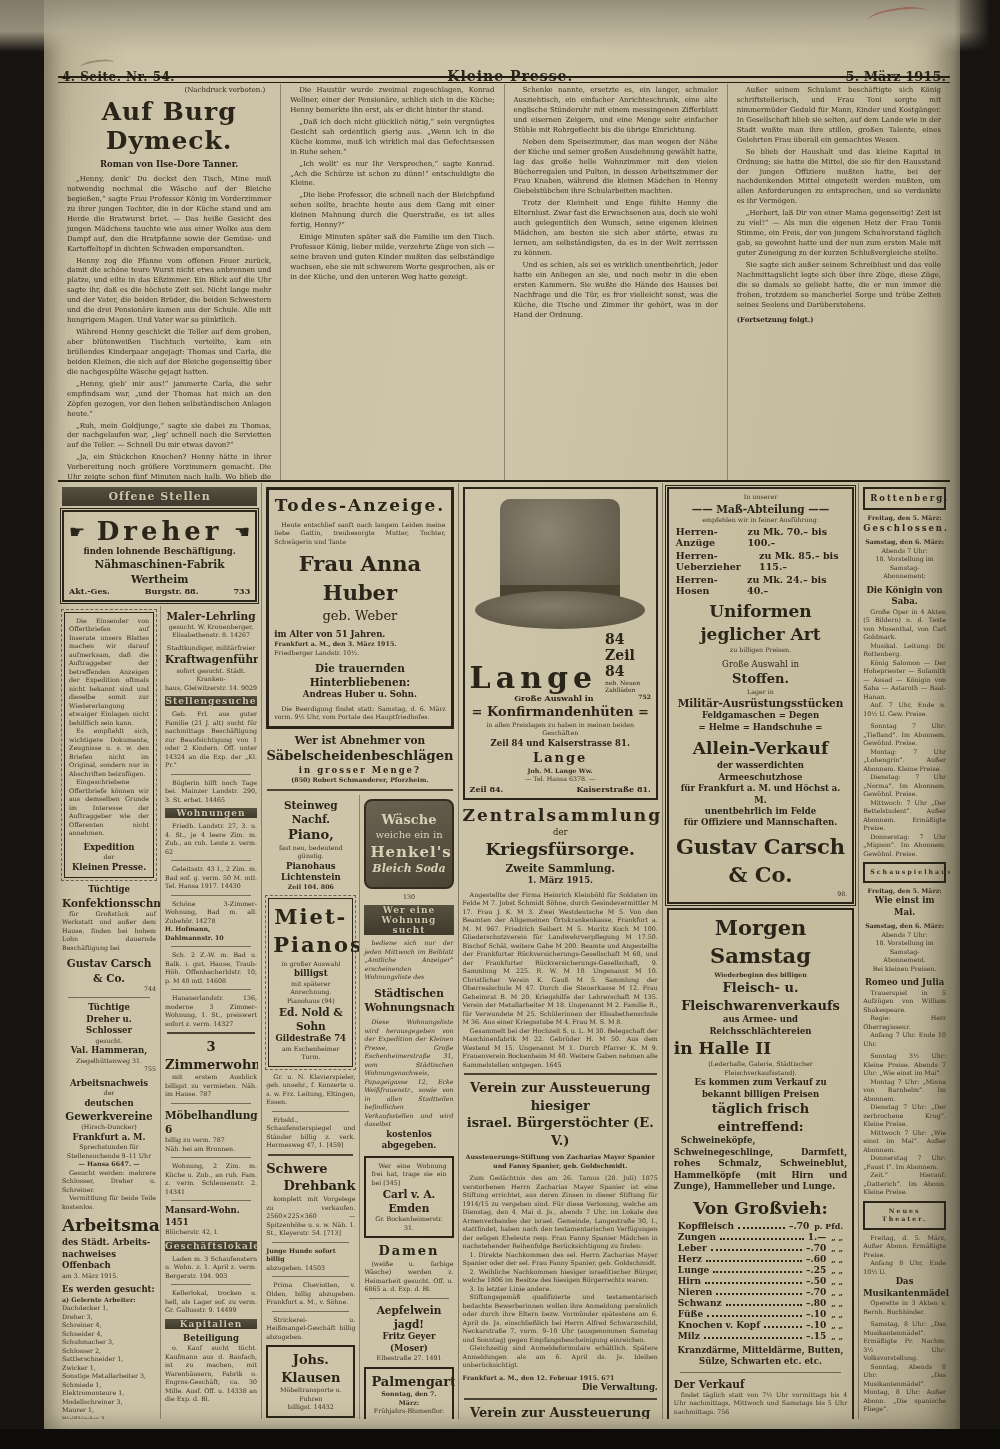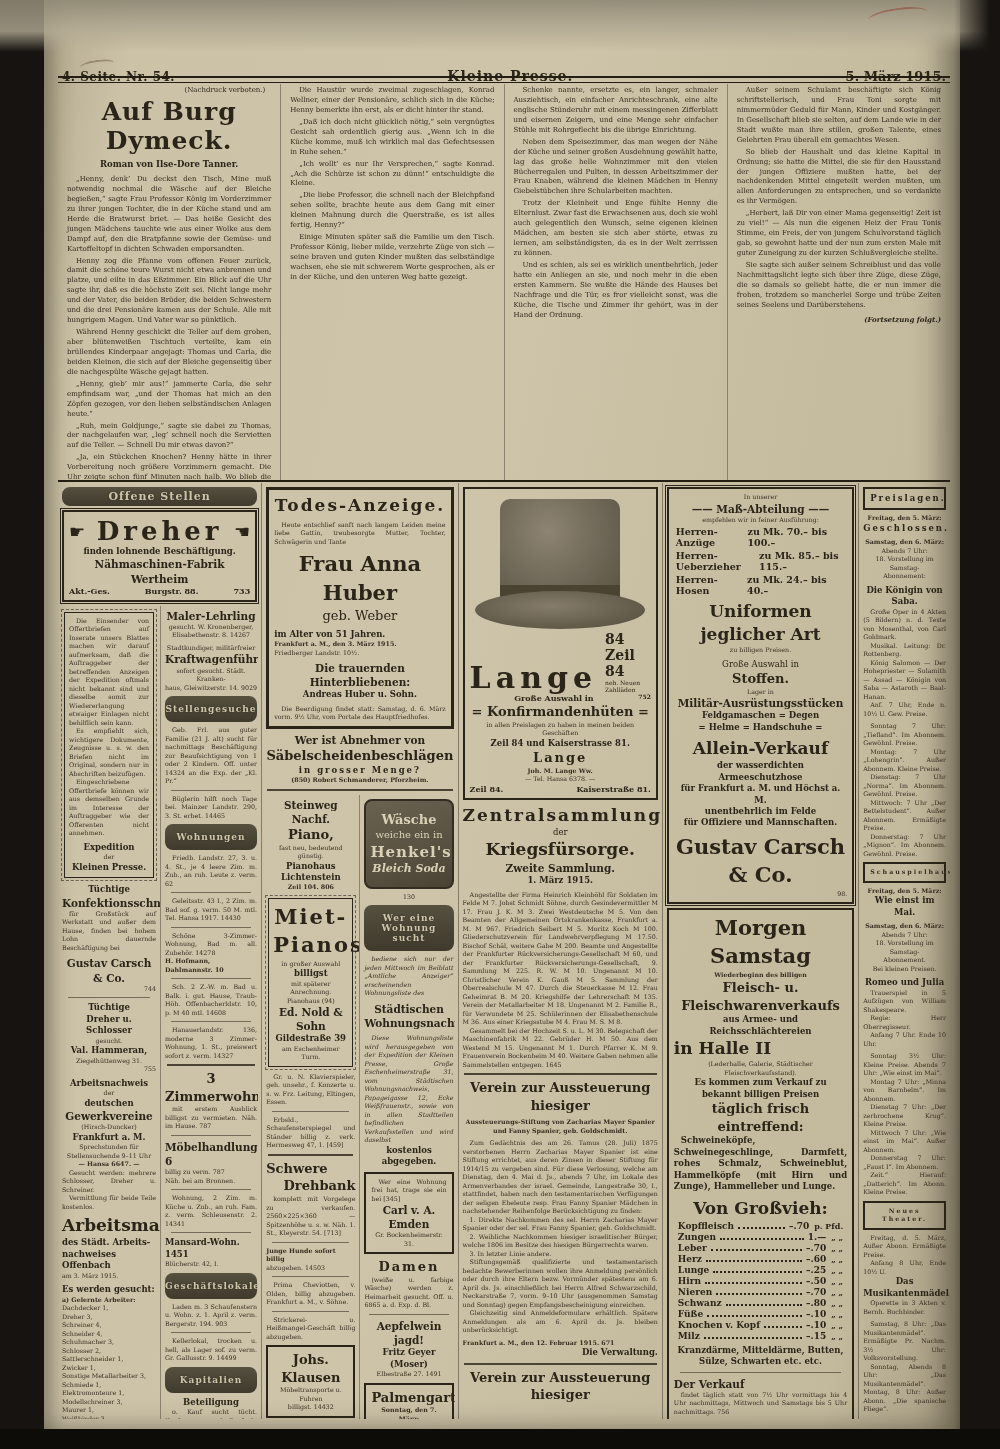"(Fortsetzung folgt.)" .ncont { font-style: italic -> none; text-align: right -> left }
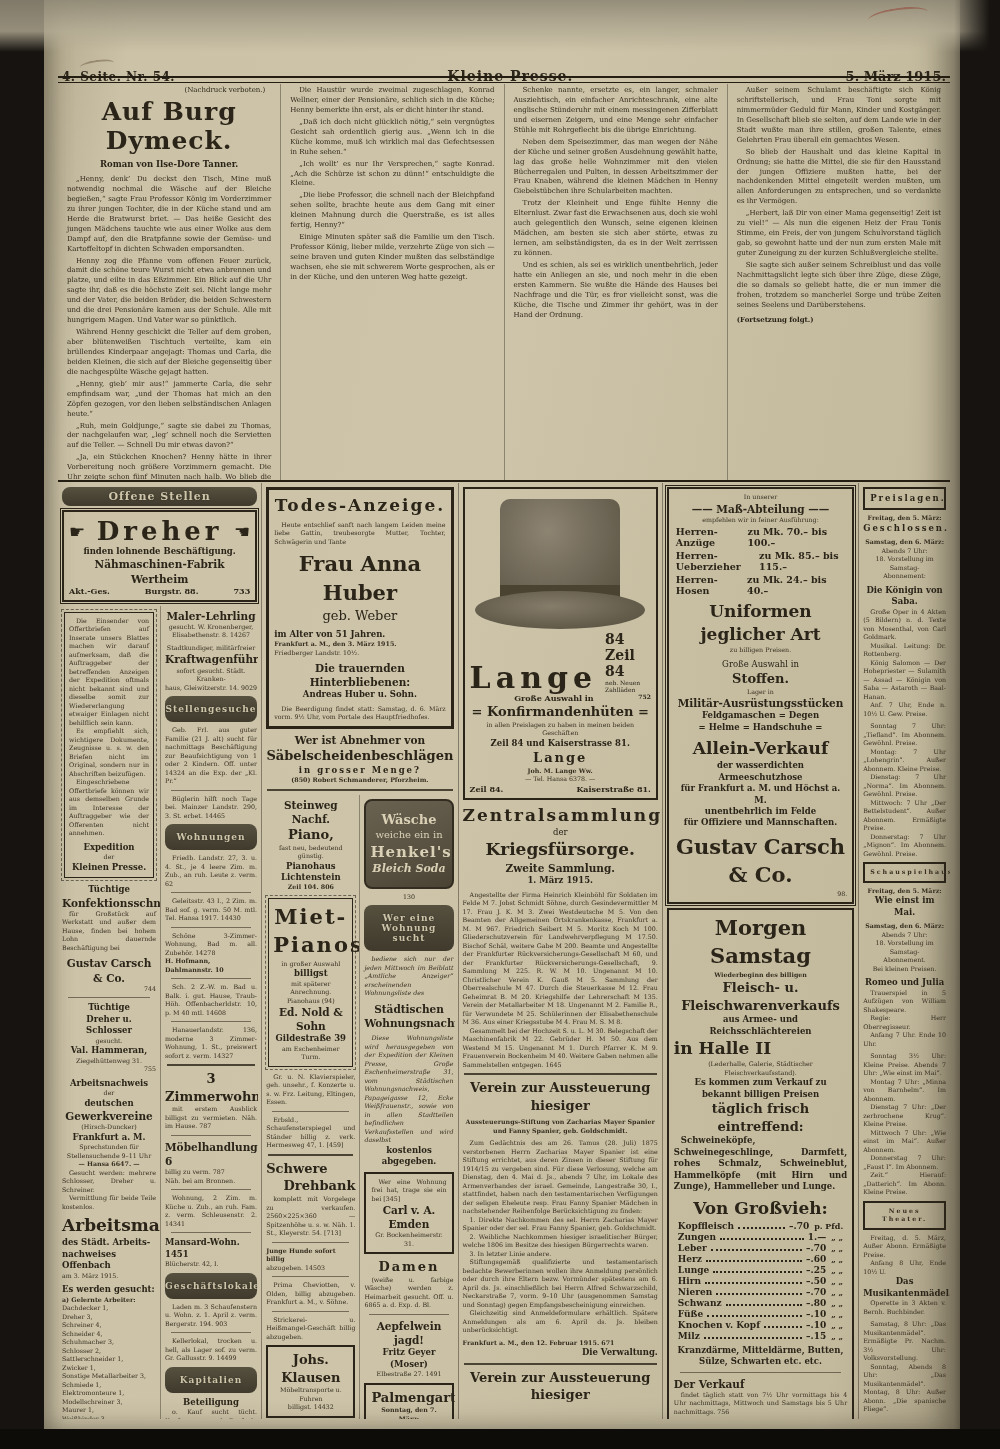"Offene Stellen" .banner { border-radius: 8px -> 0 }
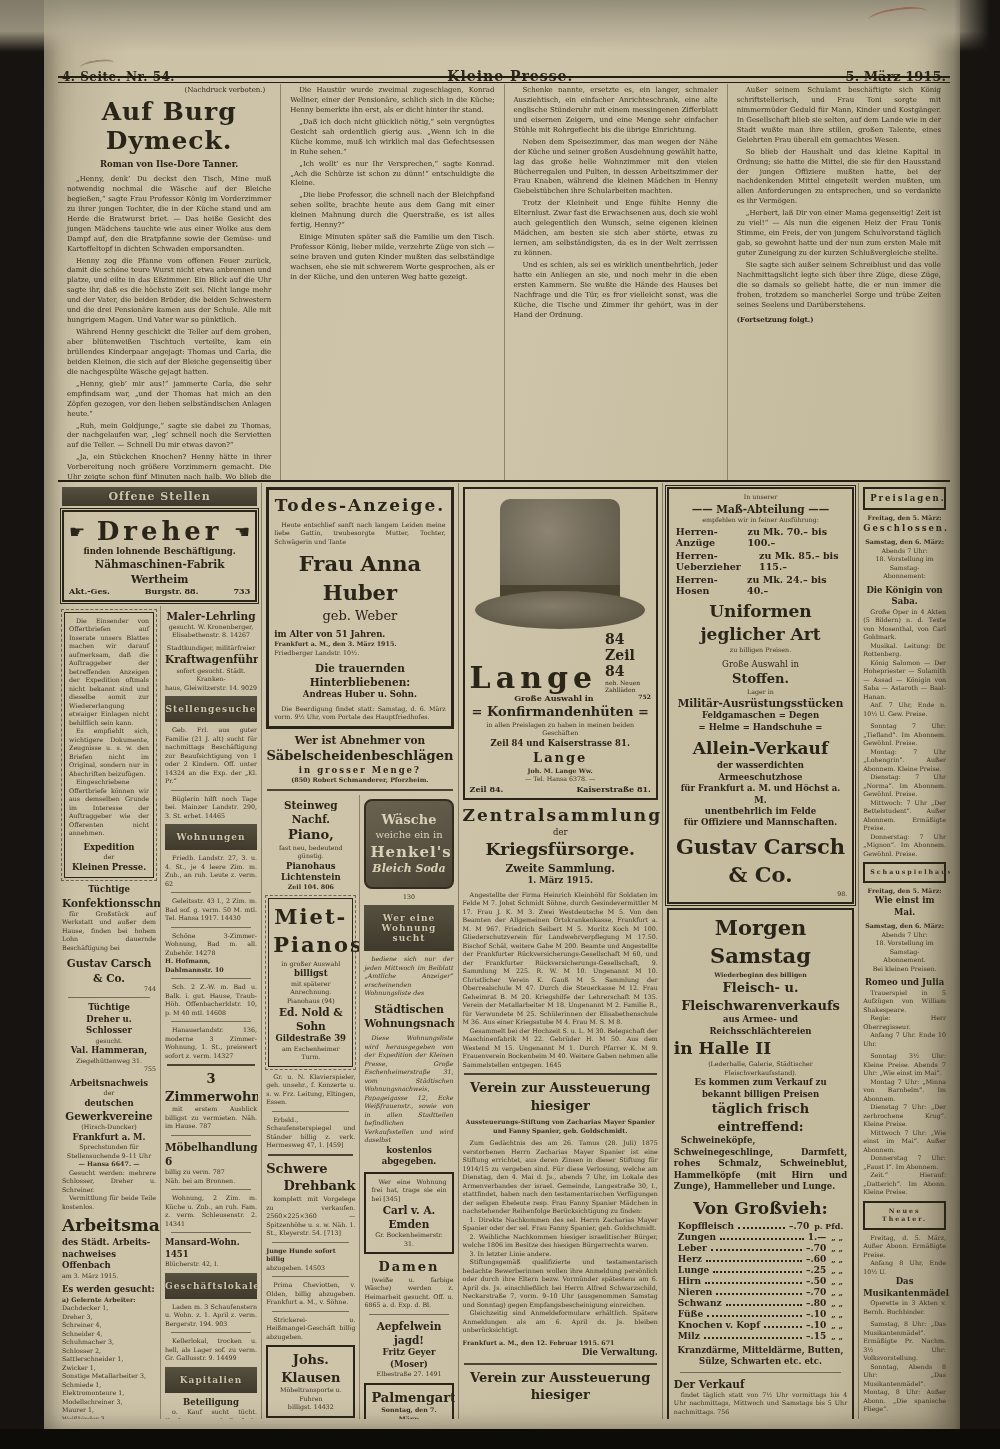"Preislagen." div.ln { text: Preislagen -> Rottenberg }
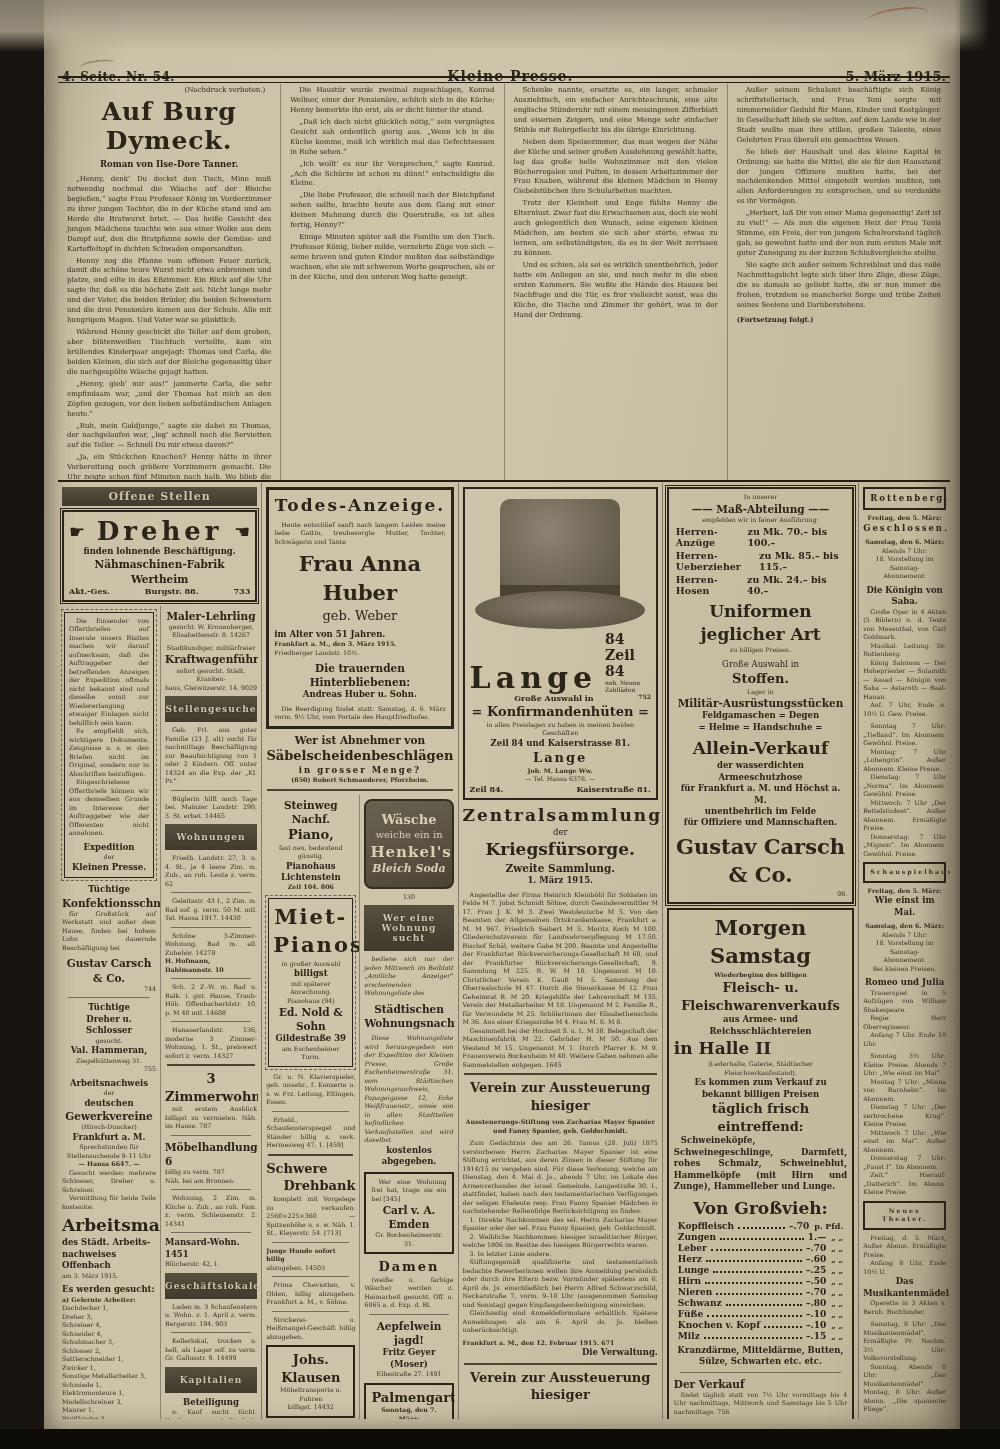"Stellengesuche" .banner.smb { padding: 8px 0 -> 0 0 }
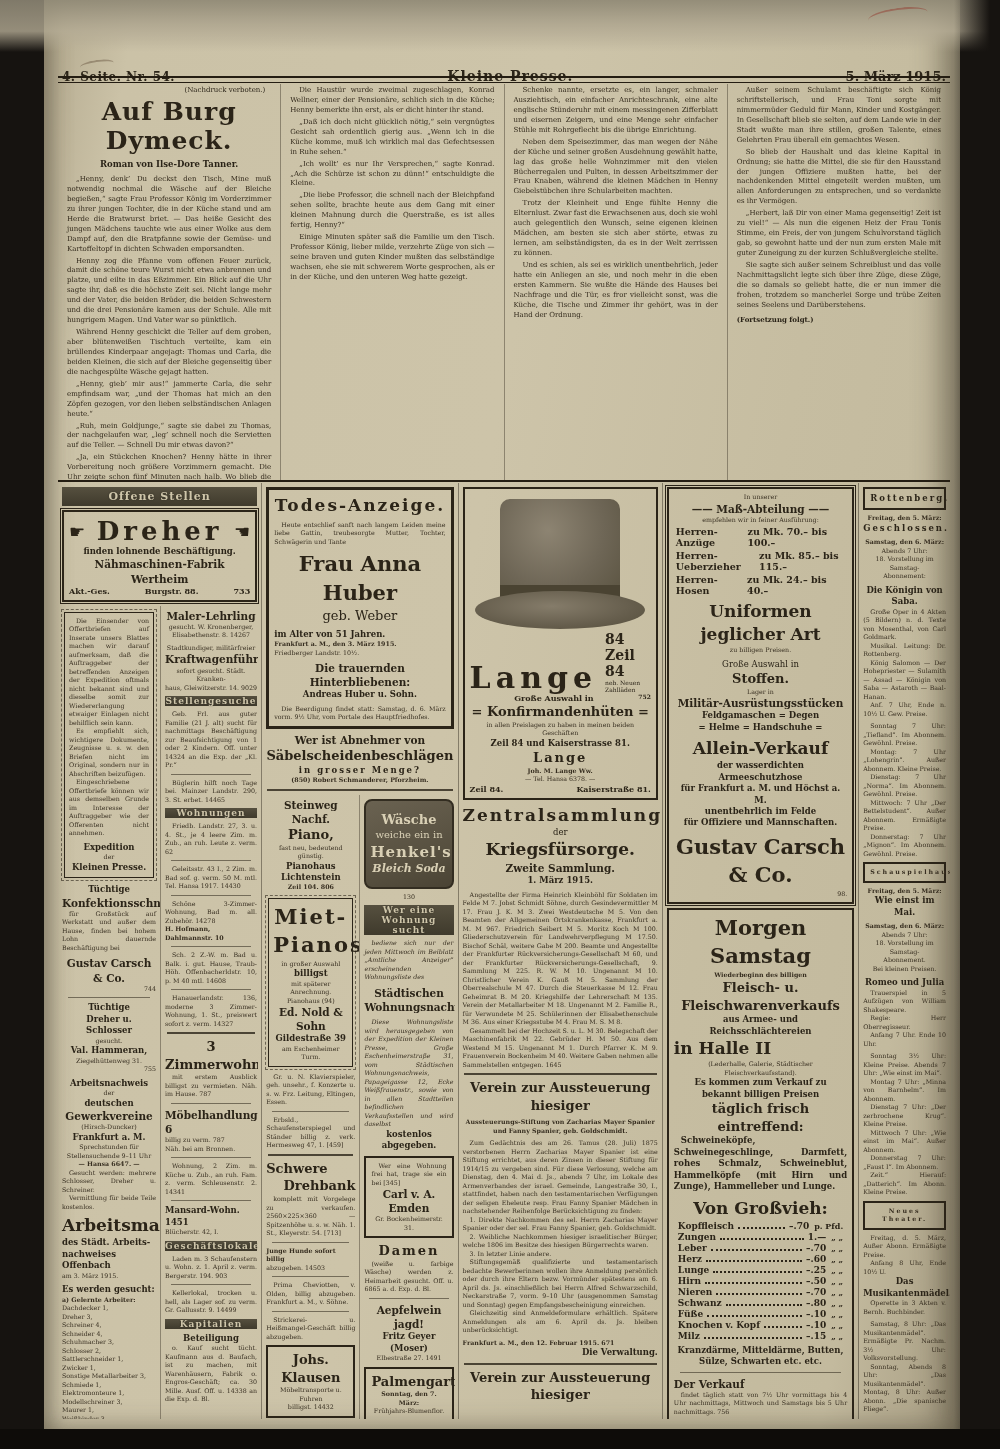"Gildestraße 39" div.ln { text: 39 -> 74 }
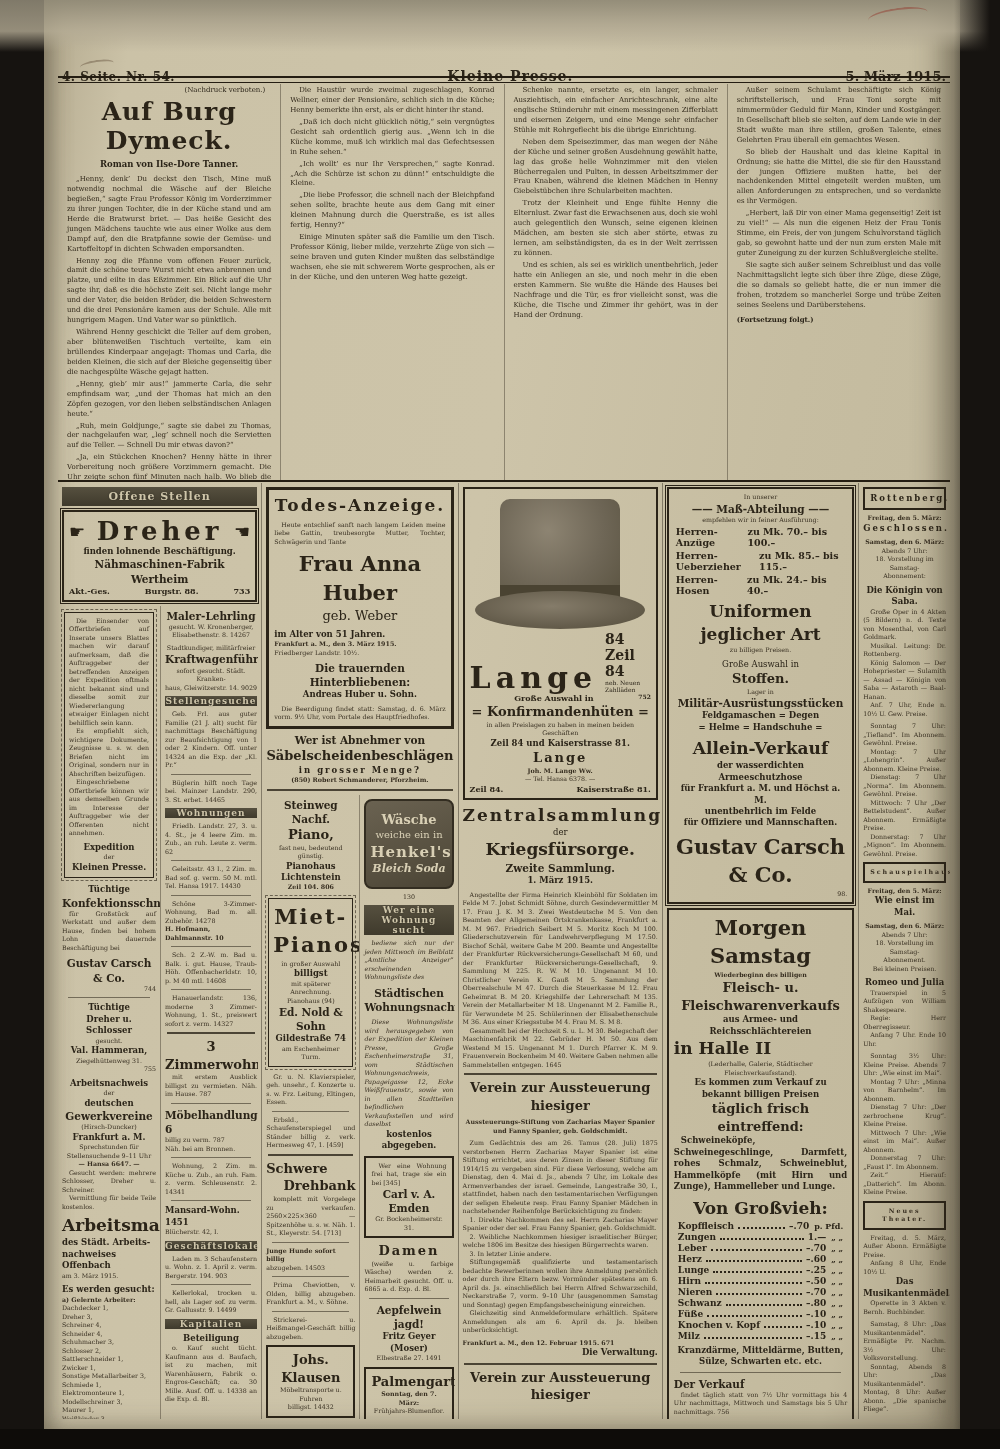"israel. Bürgerstöchter (E. V.)" div.ln { html: none -> <div>israel. Bürgerstöchter (E. V.)</div> }
